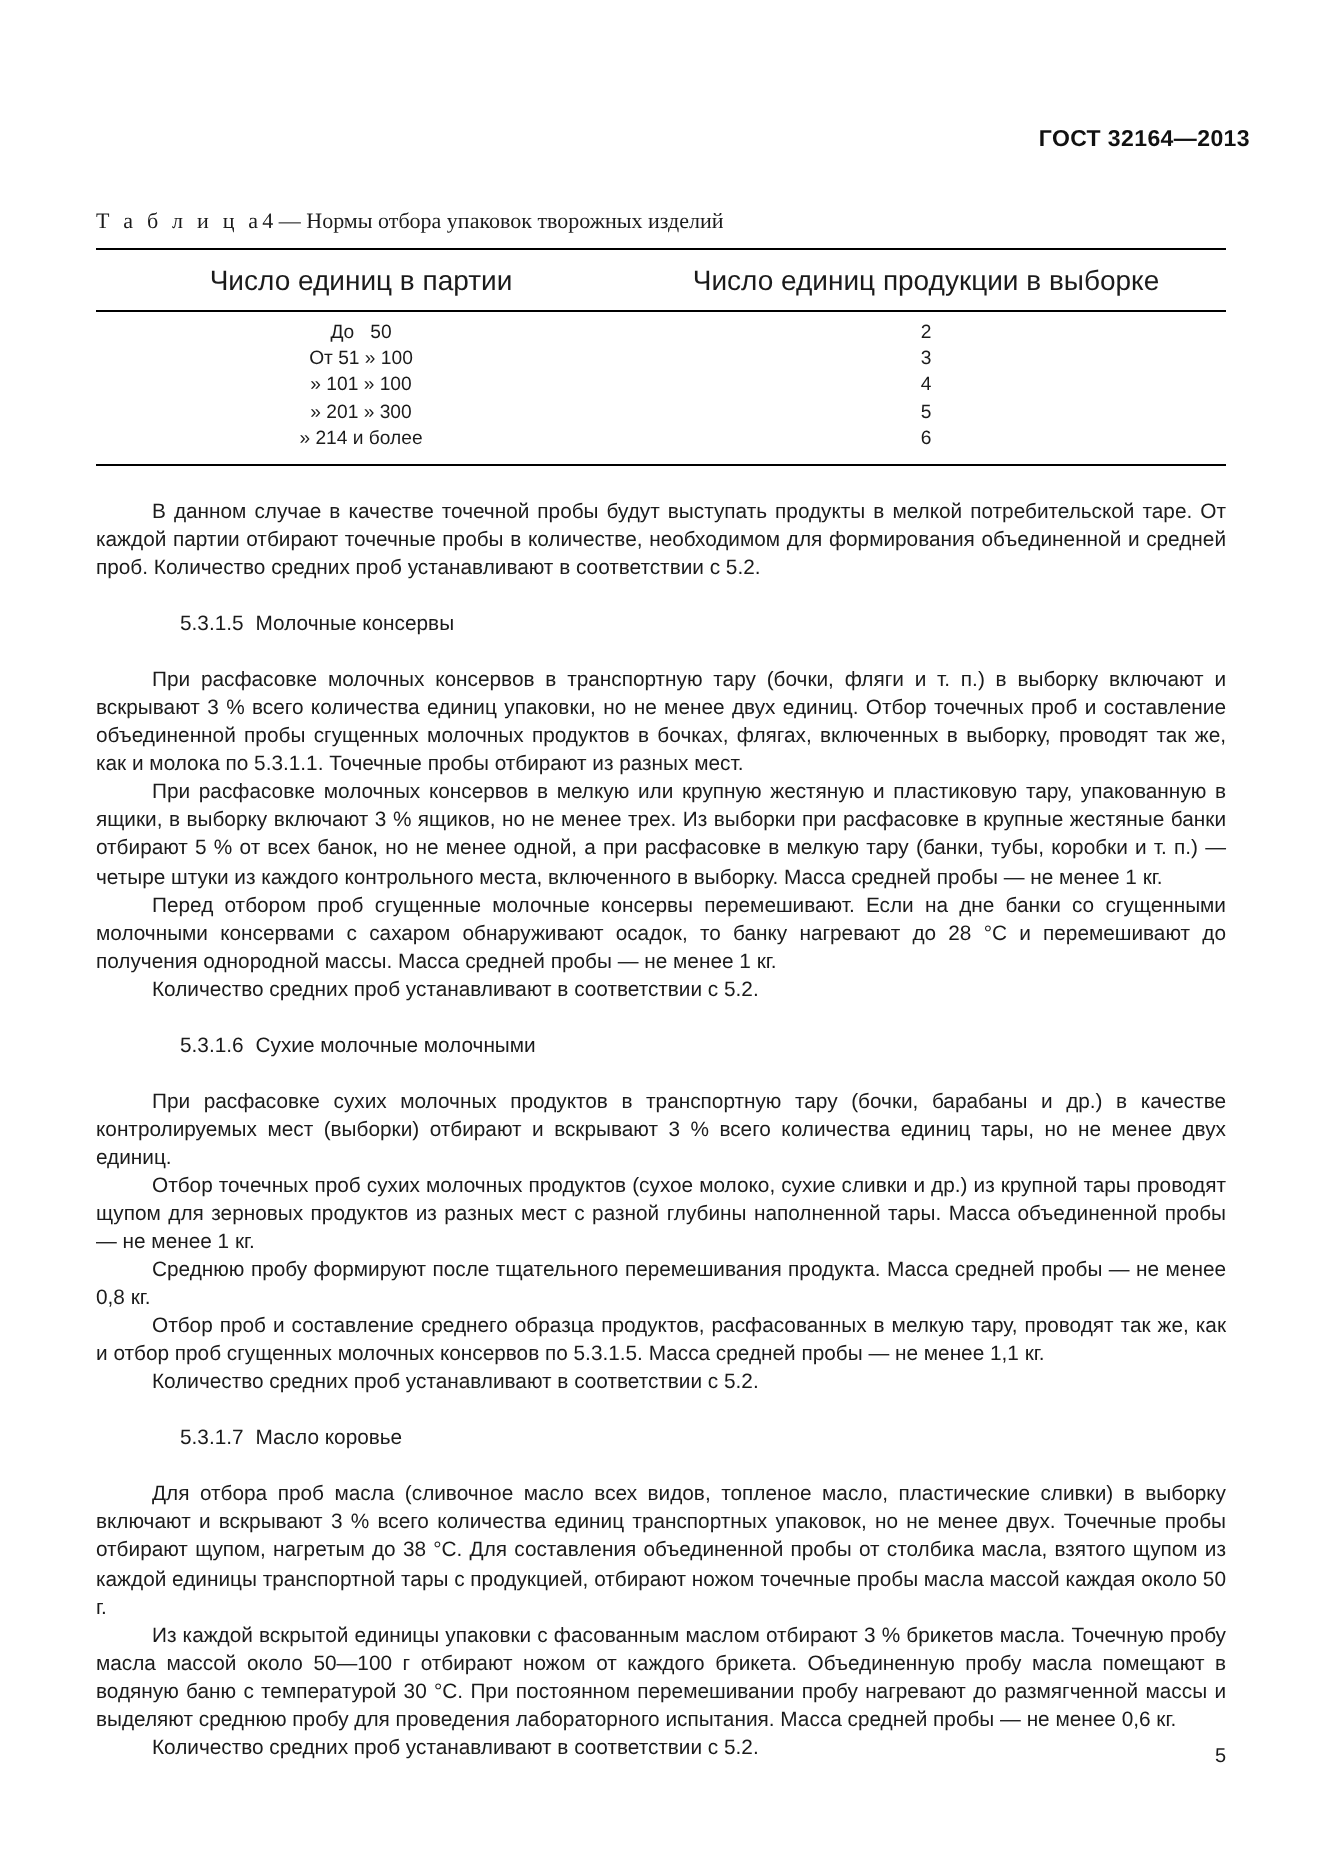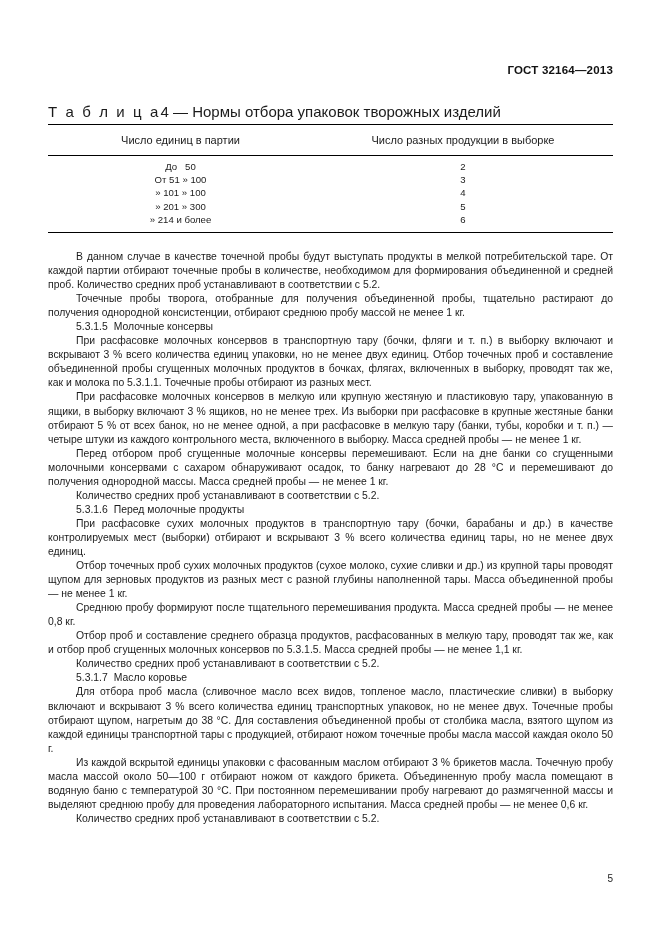"ГОСТ 32164—2013" .page-header { right: 48px -> 36px }
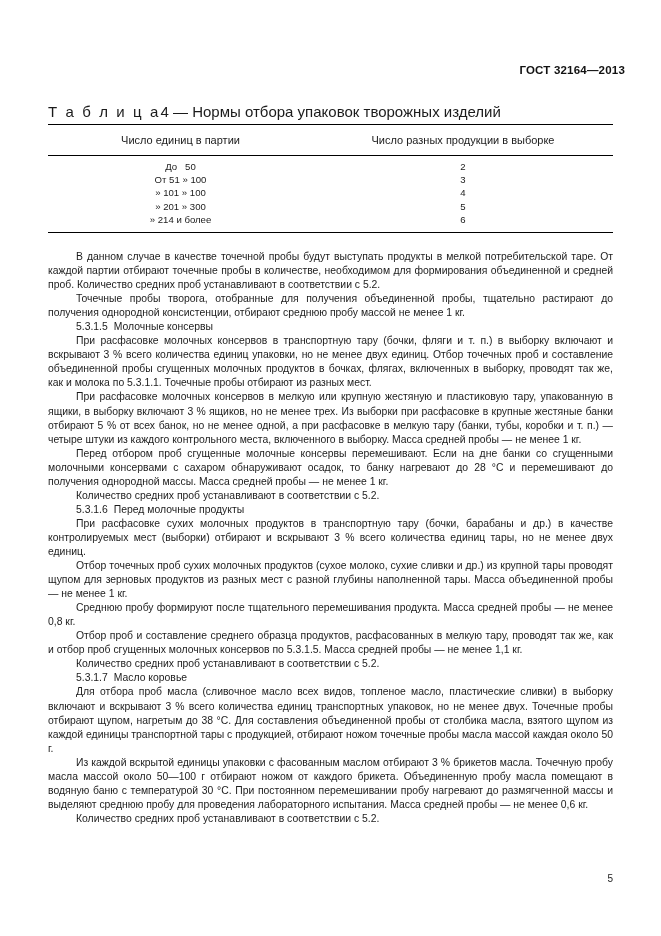"Т а б л и" .table-caption { font-family: none -> Liberation Serif, serif; font-size: 15px -> 11px }
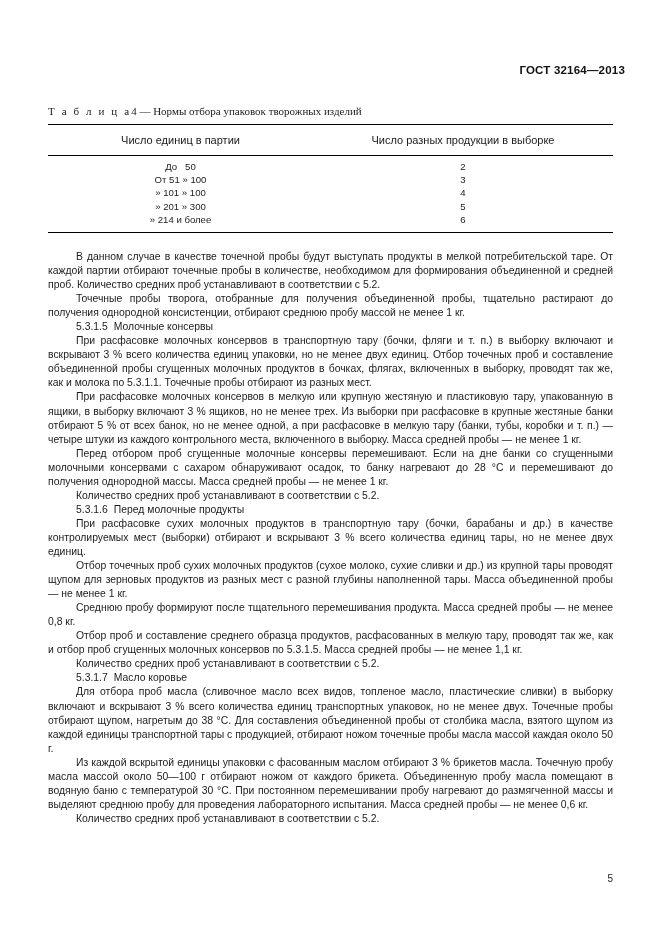"Число единиц в партии" table.norm-table thead th { font-size: 11px -> 14px }
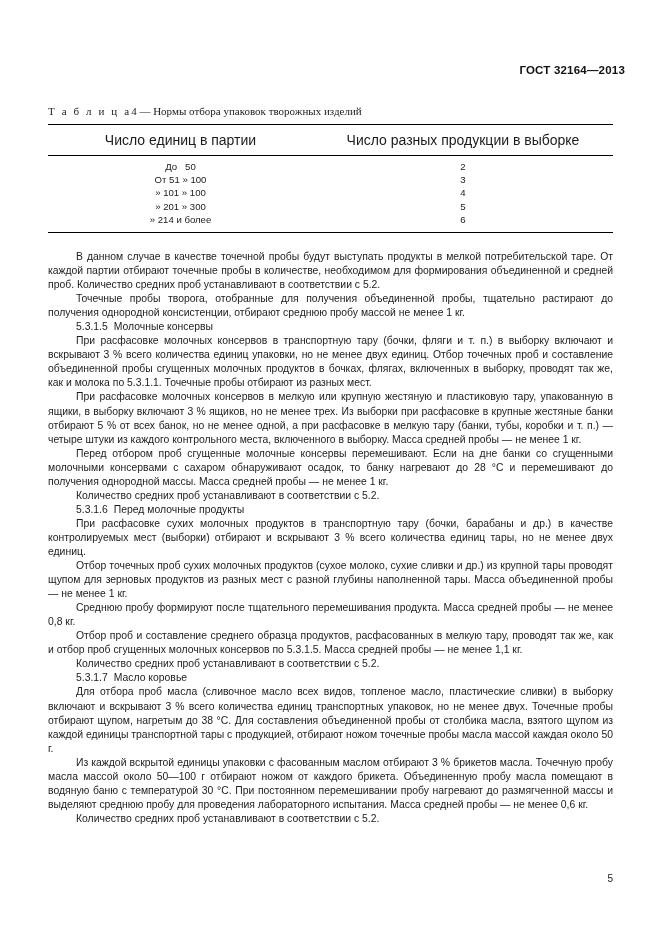"Число разных продукции в выборке" th.col-div { text: разных -> единиц }
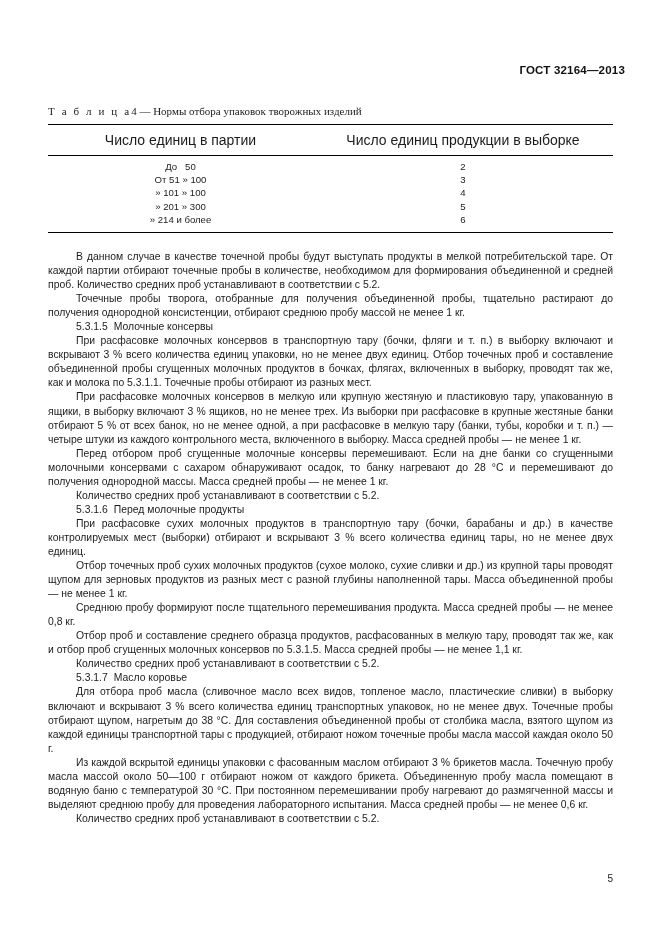"Точечные пробы творога, отобранные для" p.para { html: <p>Точечные пробы творога, отобранные для получения объединенной пробы, тщательно растирают до получения однородной консистенции, отбирают среднюю пробу массой не менее 1 кг.</p> -> none }
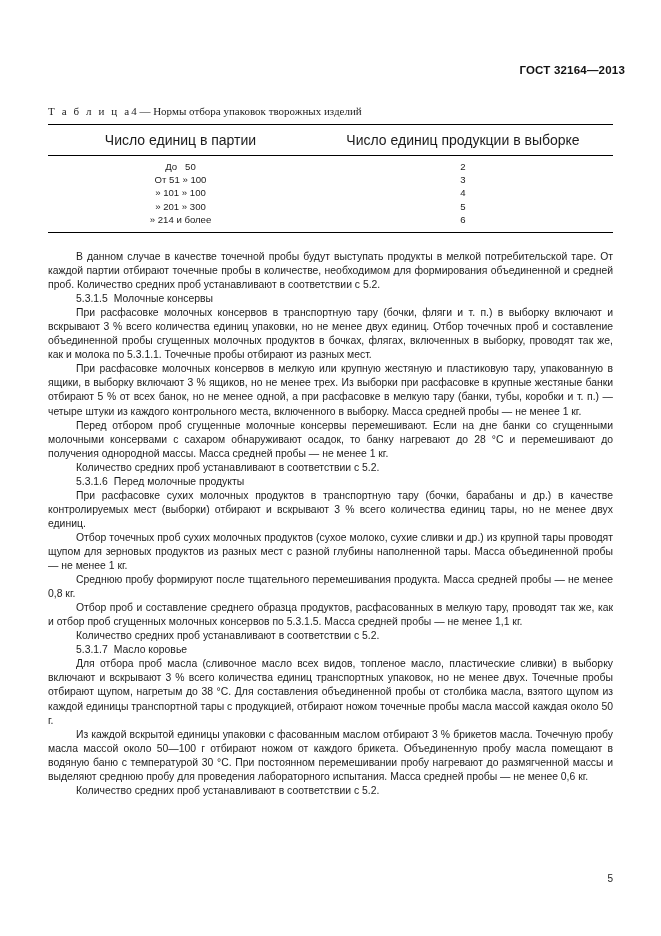"5.3.1.5 Молочные консервы" p.clause { margin: 0 -> 14px }
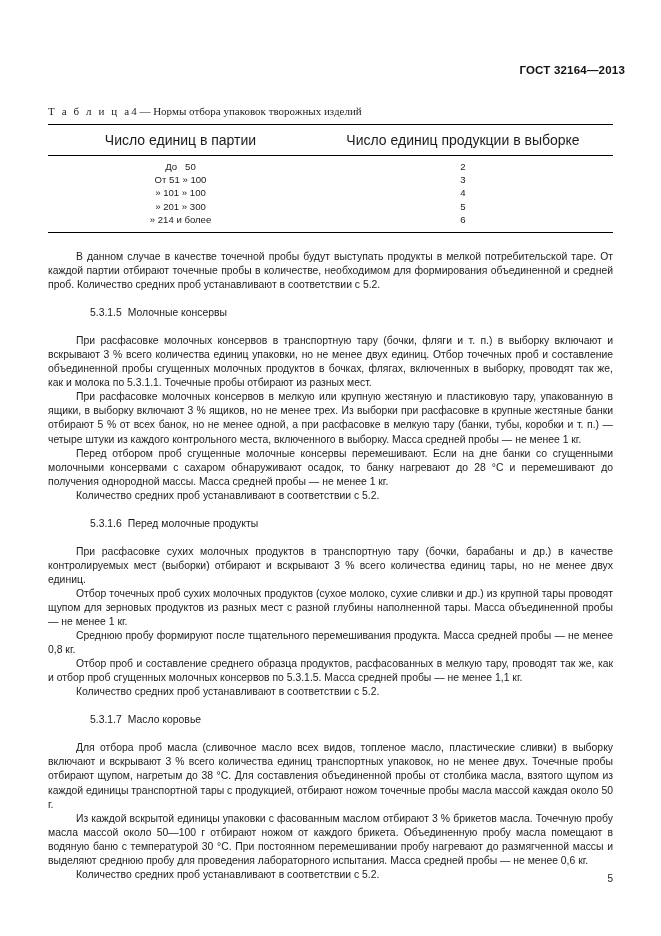"Перед молочные продукты" span.clause-title { text: Перед молочные продукты -> Сухие молочные молочными }
